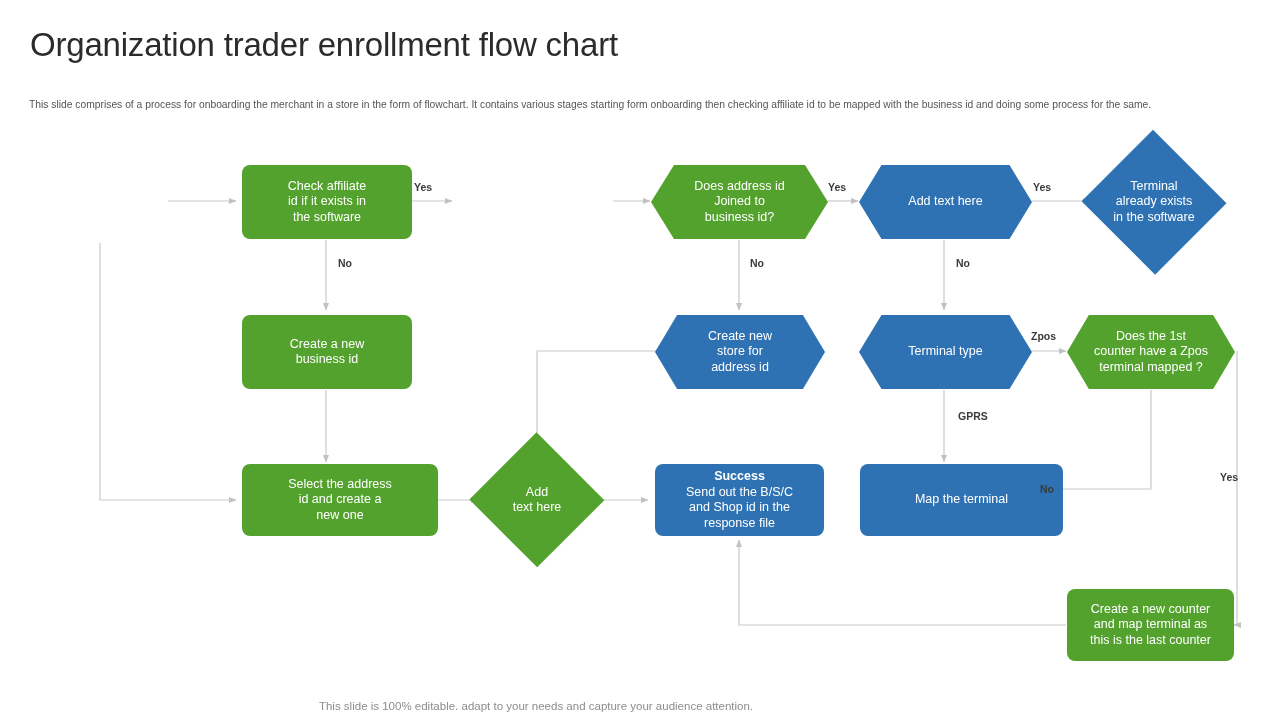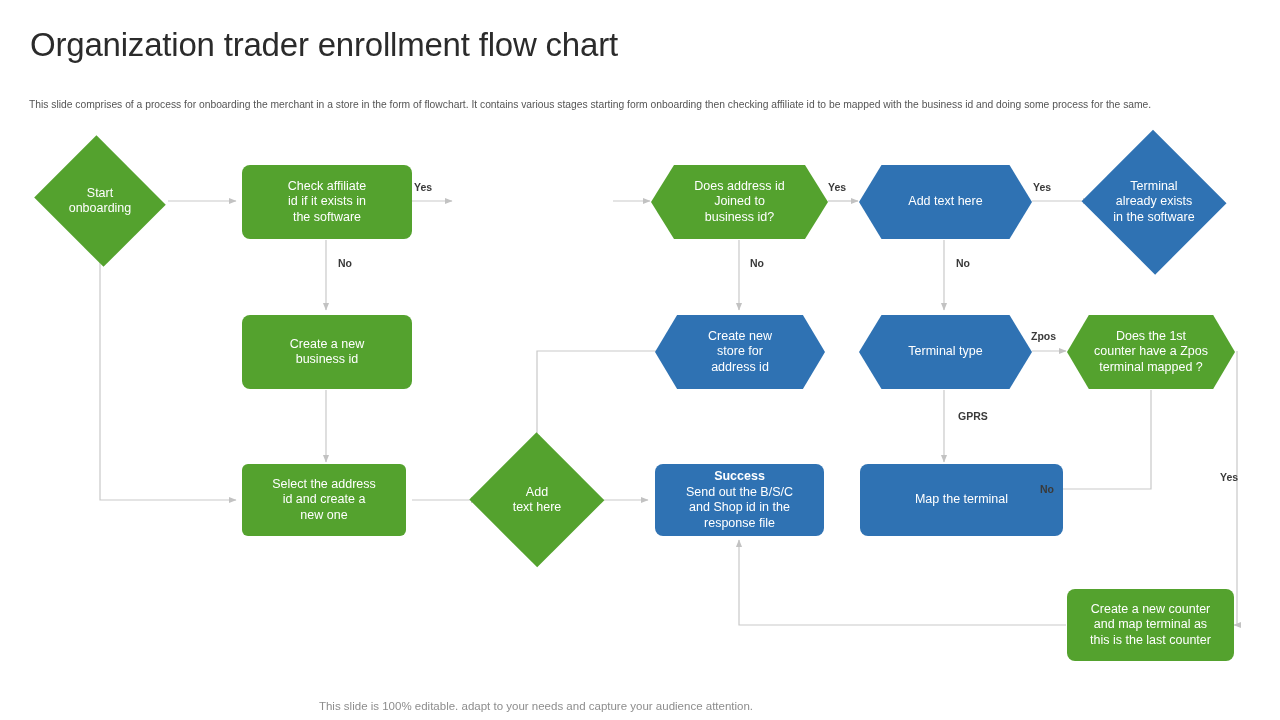"Start" div.node { html: <div> <span></span> <span>Start onboarding</span> </div> -> none }
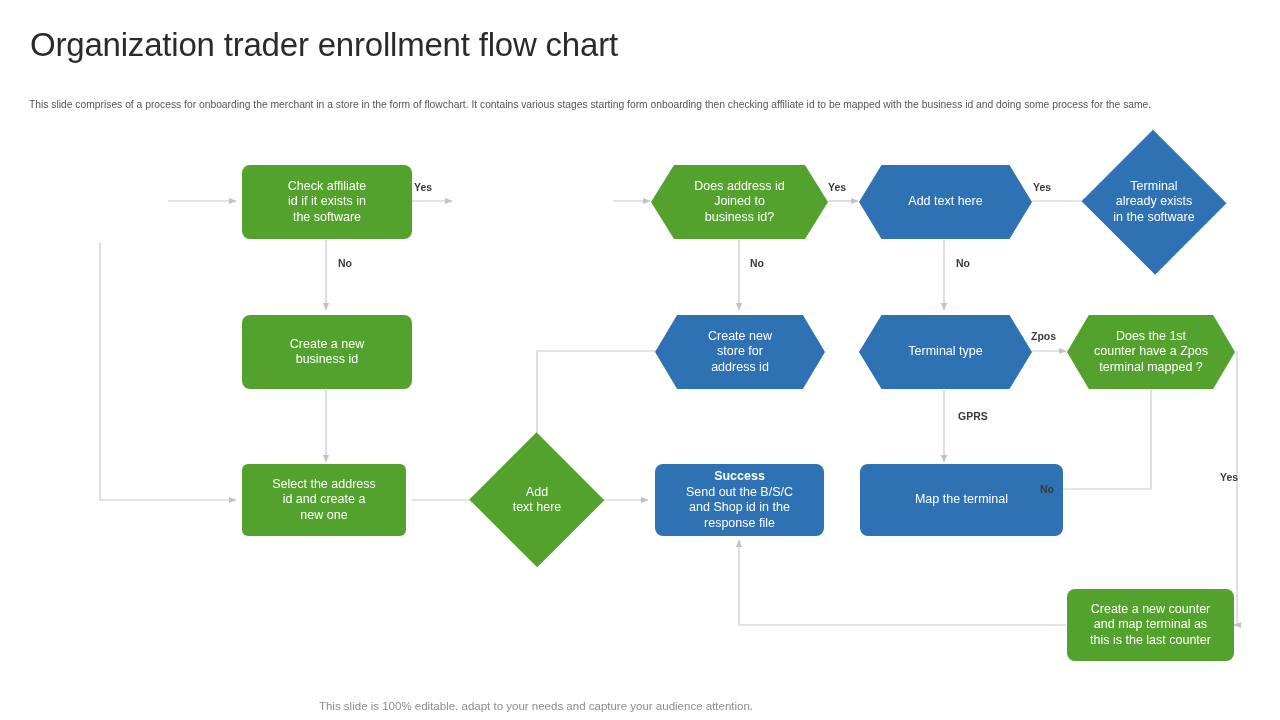"Select the address" div.node { border-radius: 6px -> none; width: 164px -> 196px }
